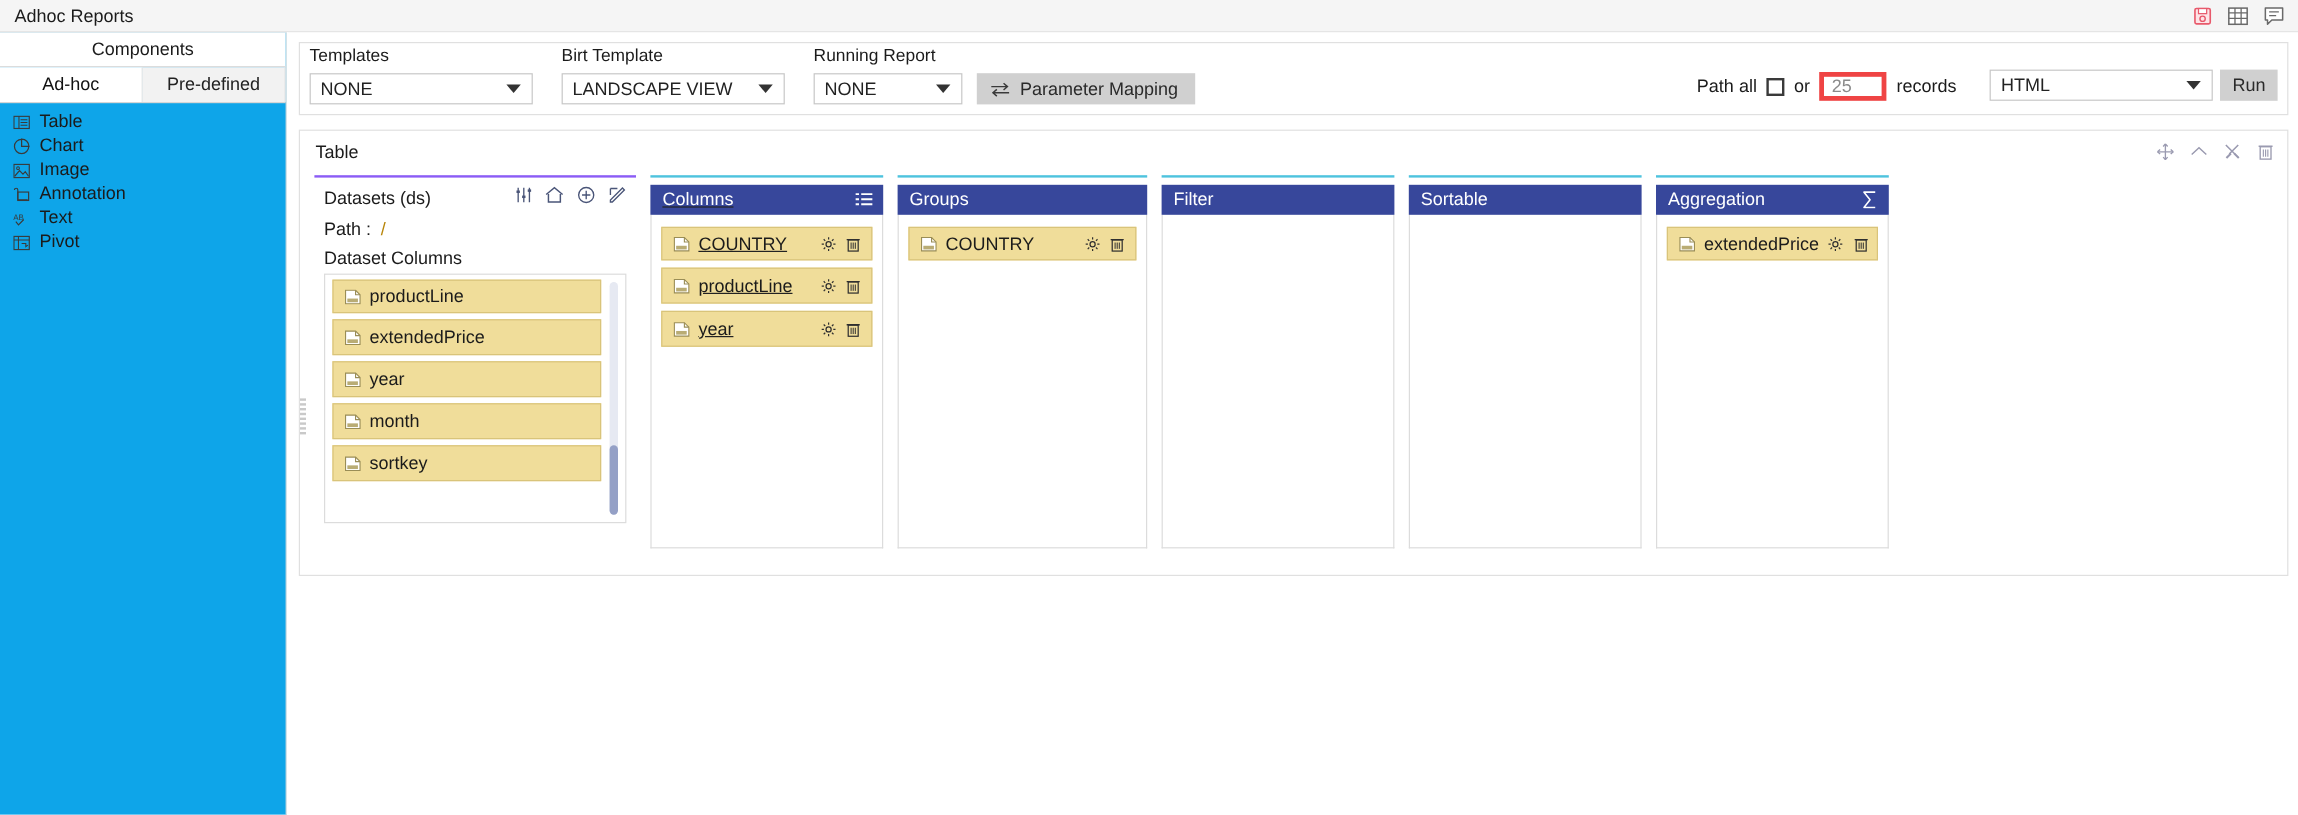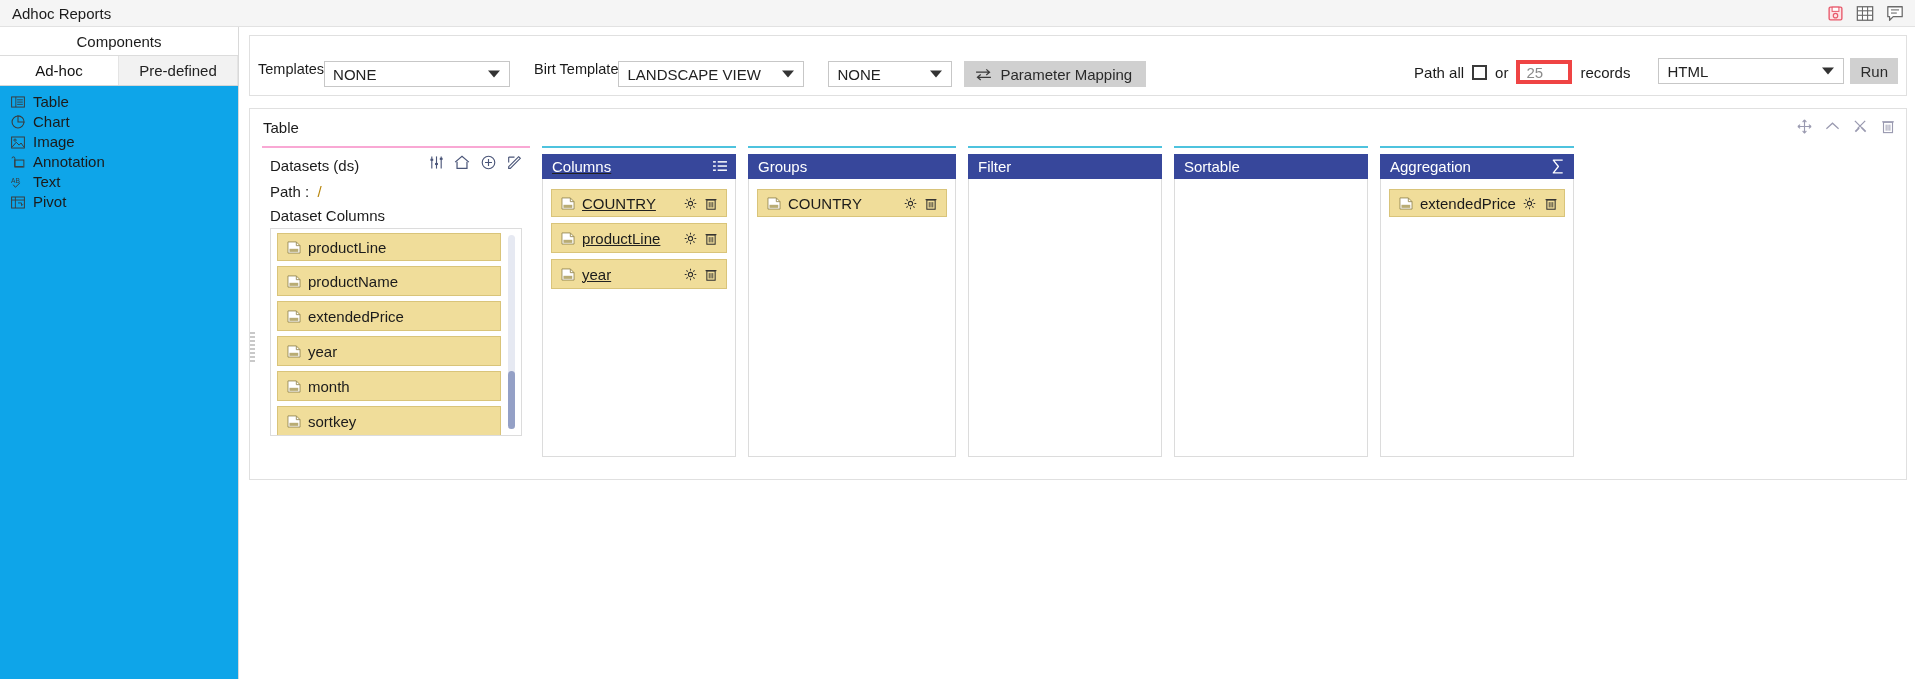"Templates" .field { flex-direction: row -> column }
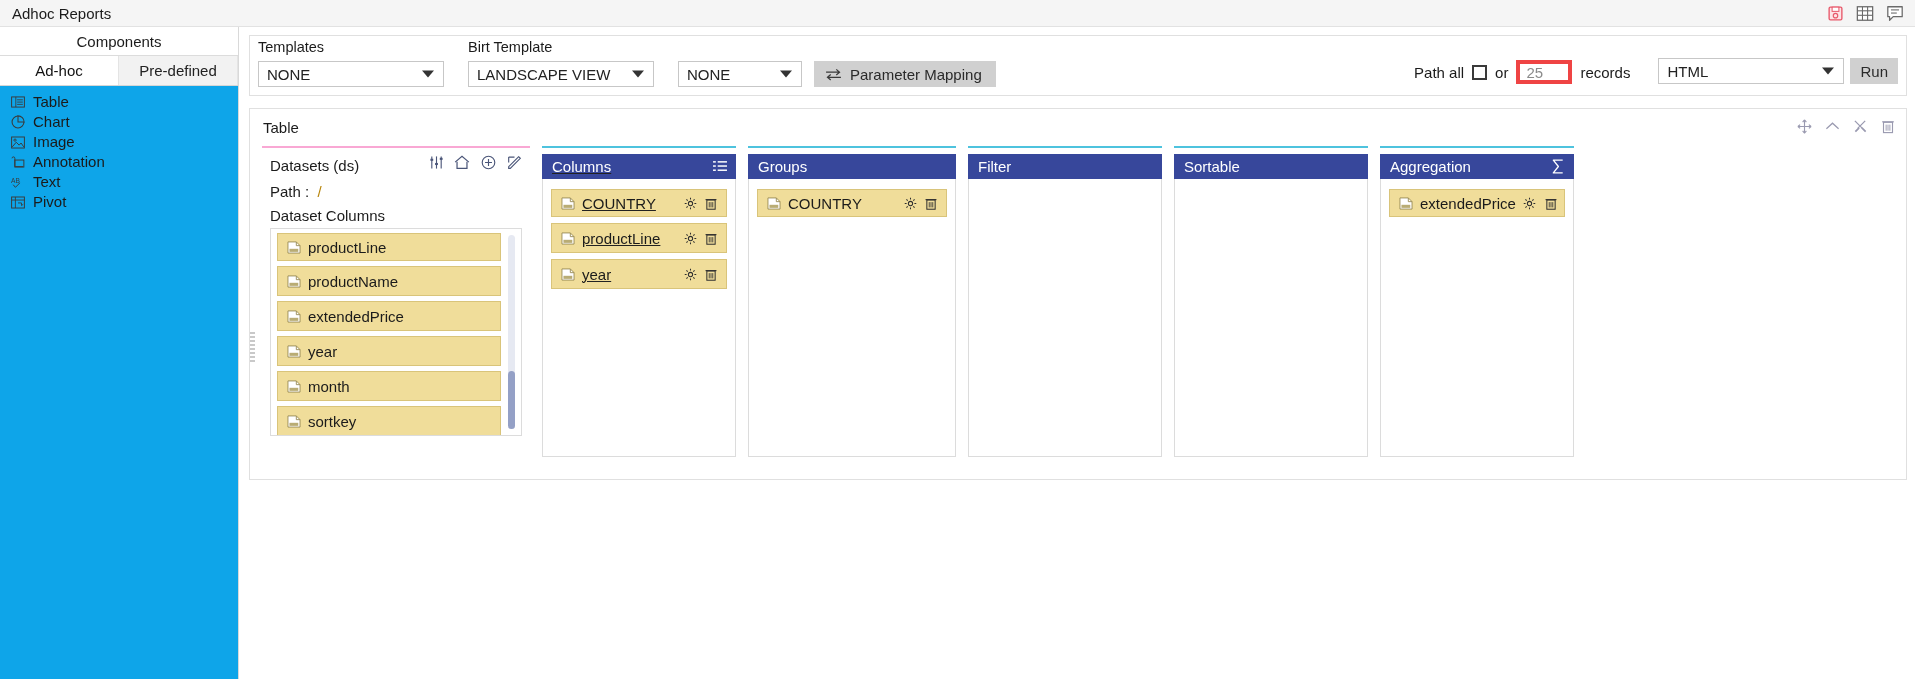"Running Report" span.field-label { html: none -> <span>Running Report</span> }
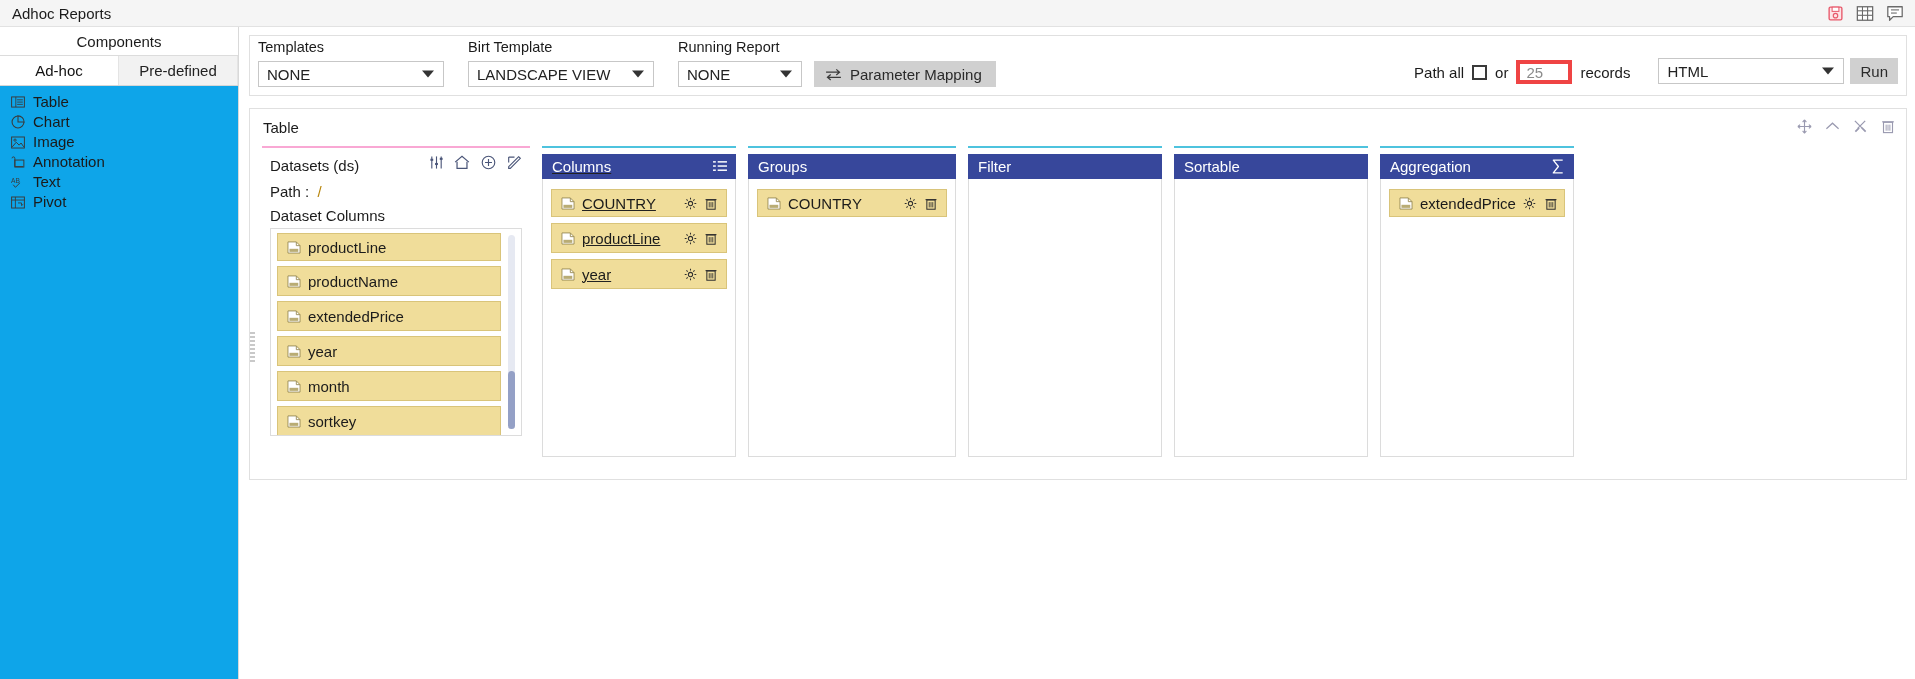"Datasets (ds)" .ds-panel { border-top: 2px solid #f9a8d4 -> 2px solid #8b5cf6 }
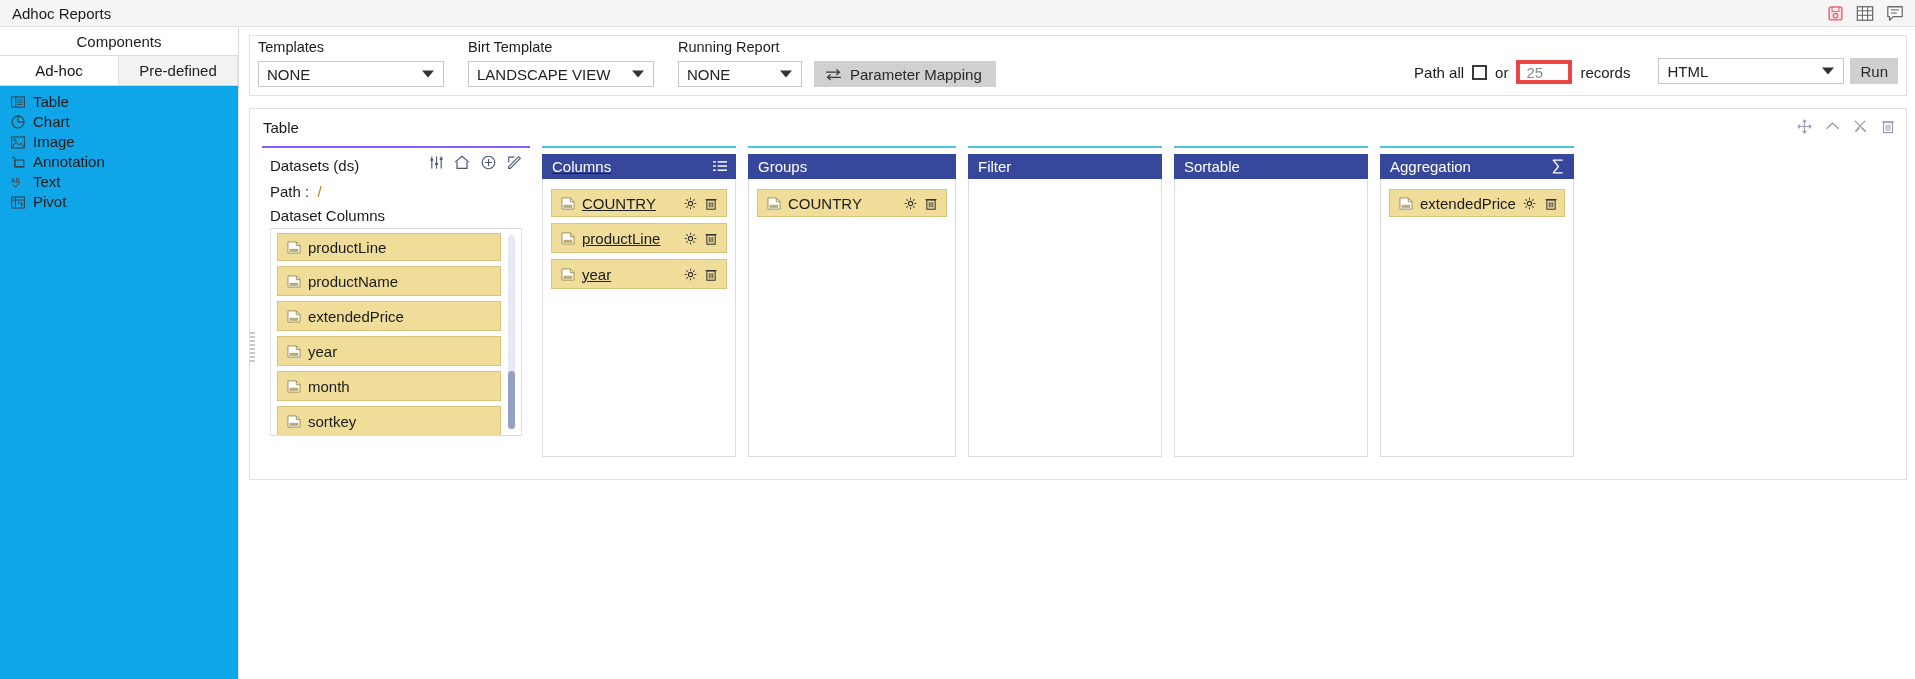"productName" div.chip { html: <div> <span> <svg> <path></path> <path></path> <rect></rect> </svg> </span> <span>productName</span> </div> -> none }
